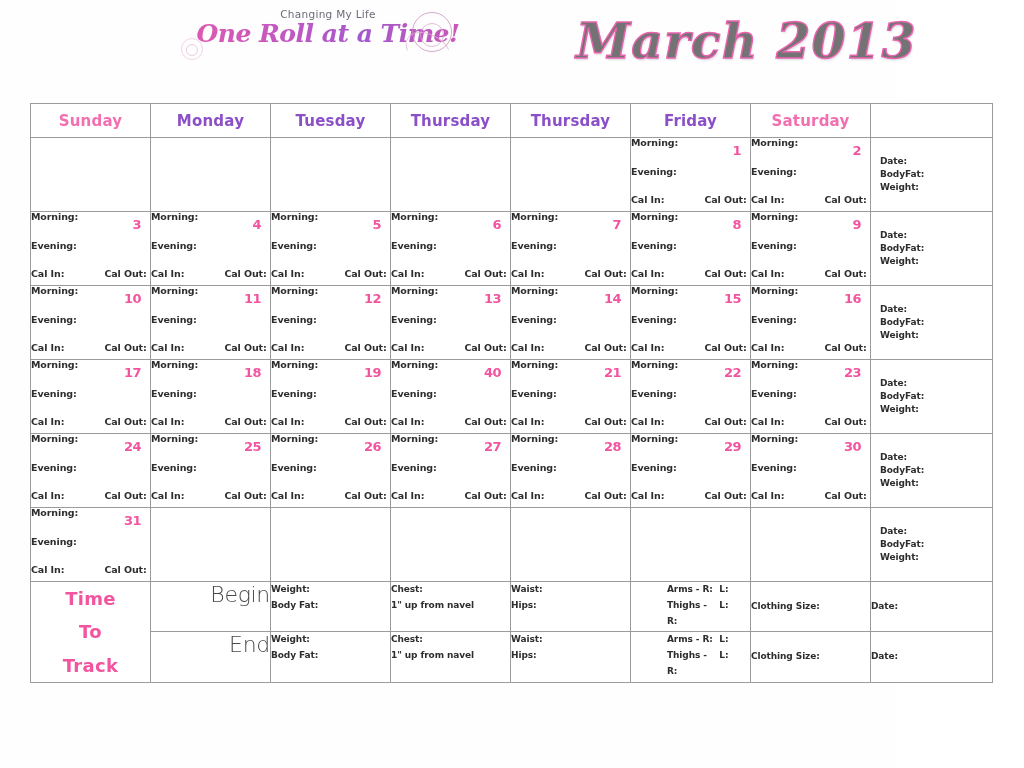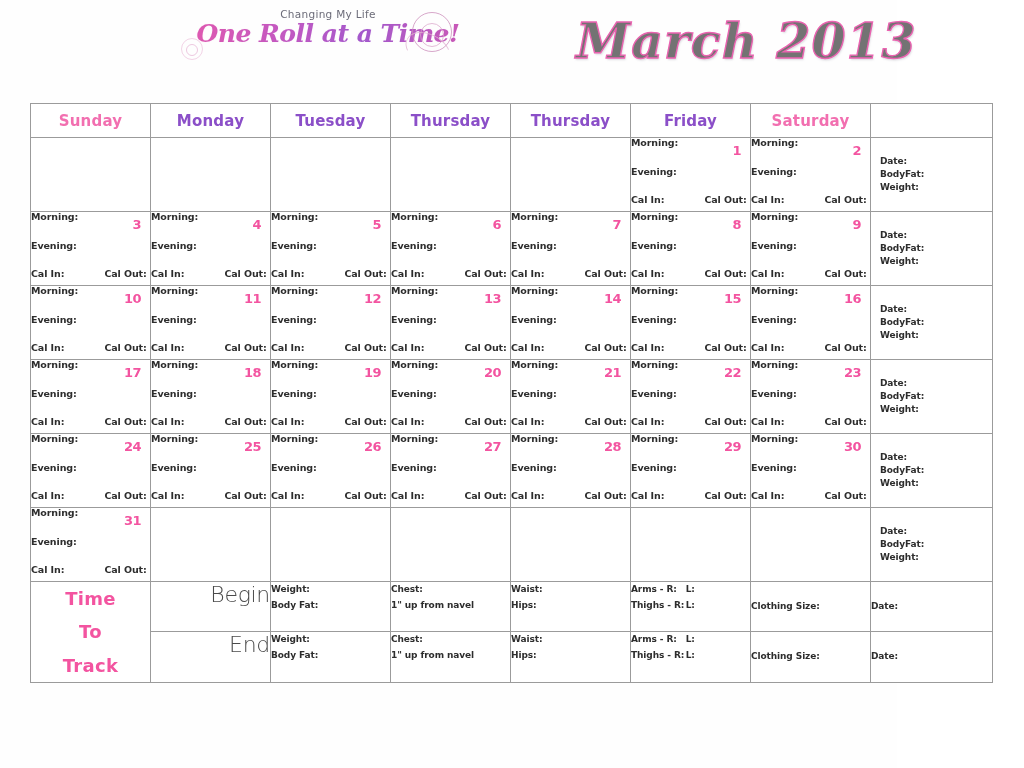"20" div.daynum { text: 20 -> 40 }
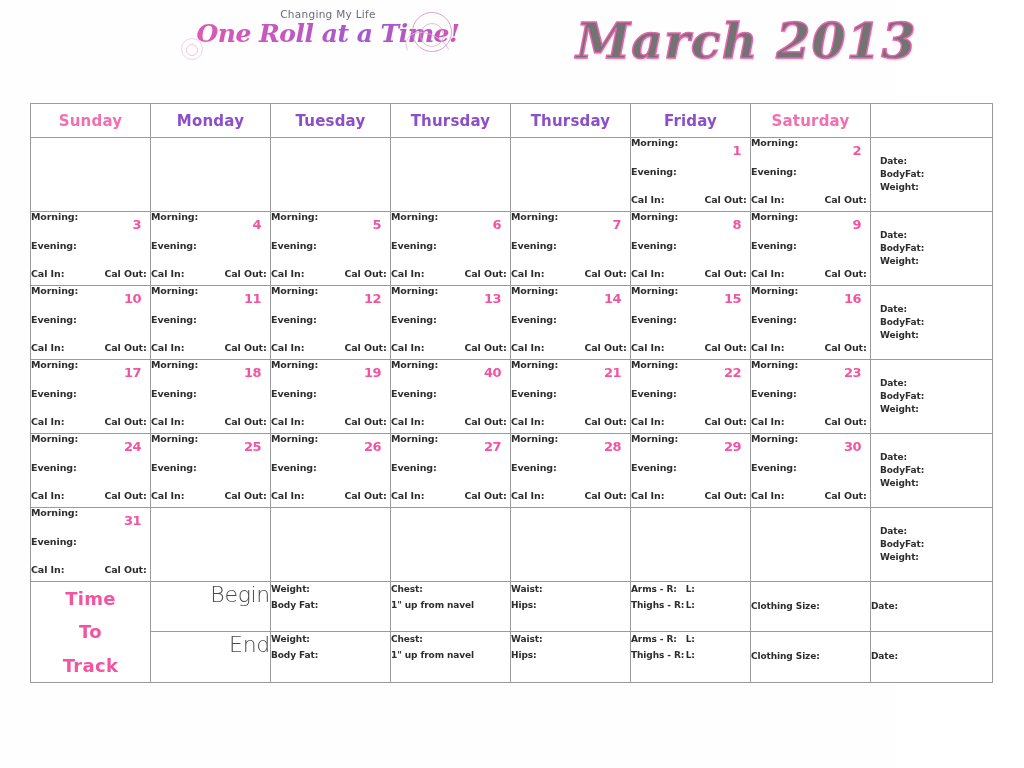"Arms - R:" .rl .seg1 { margin-left: none -> 36px }
